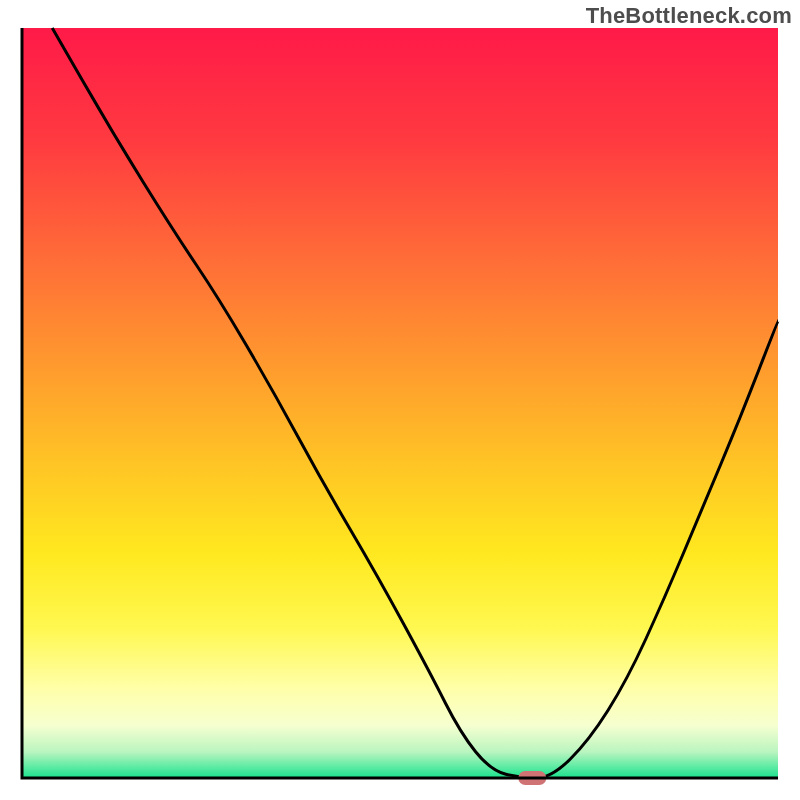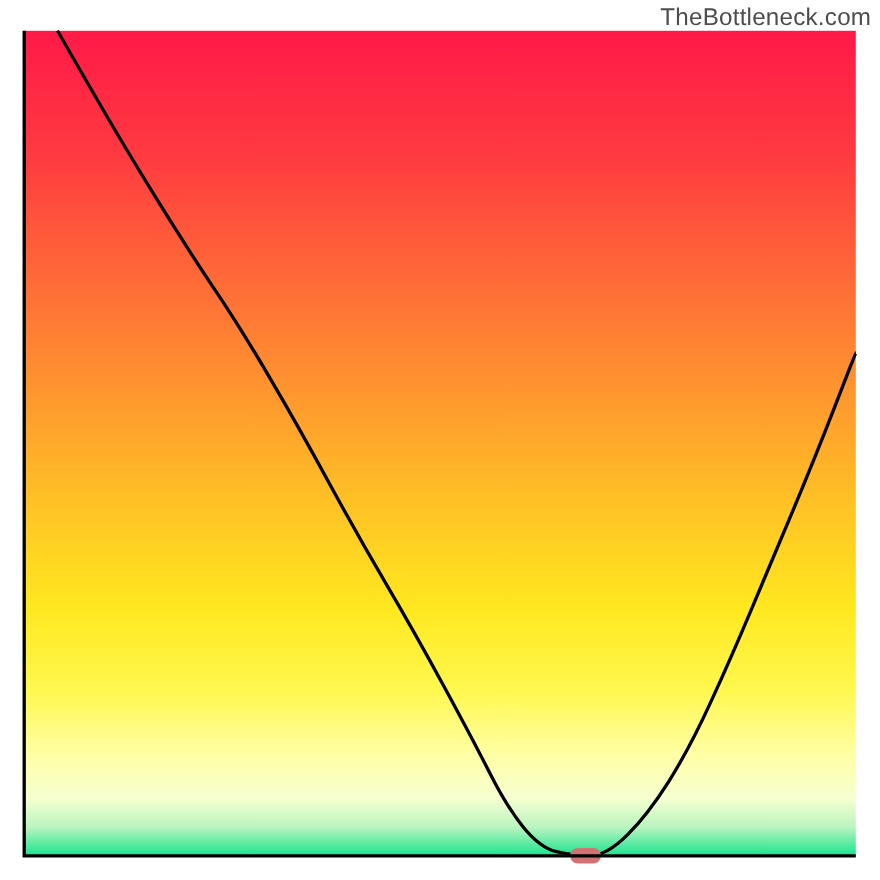"TheBottleneck.com" #watermark { font-weight: 400 -> 700 }
